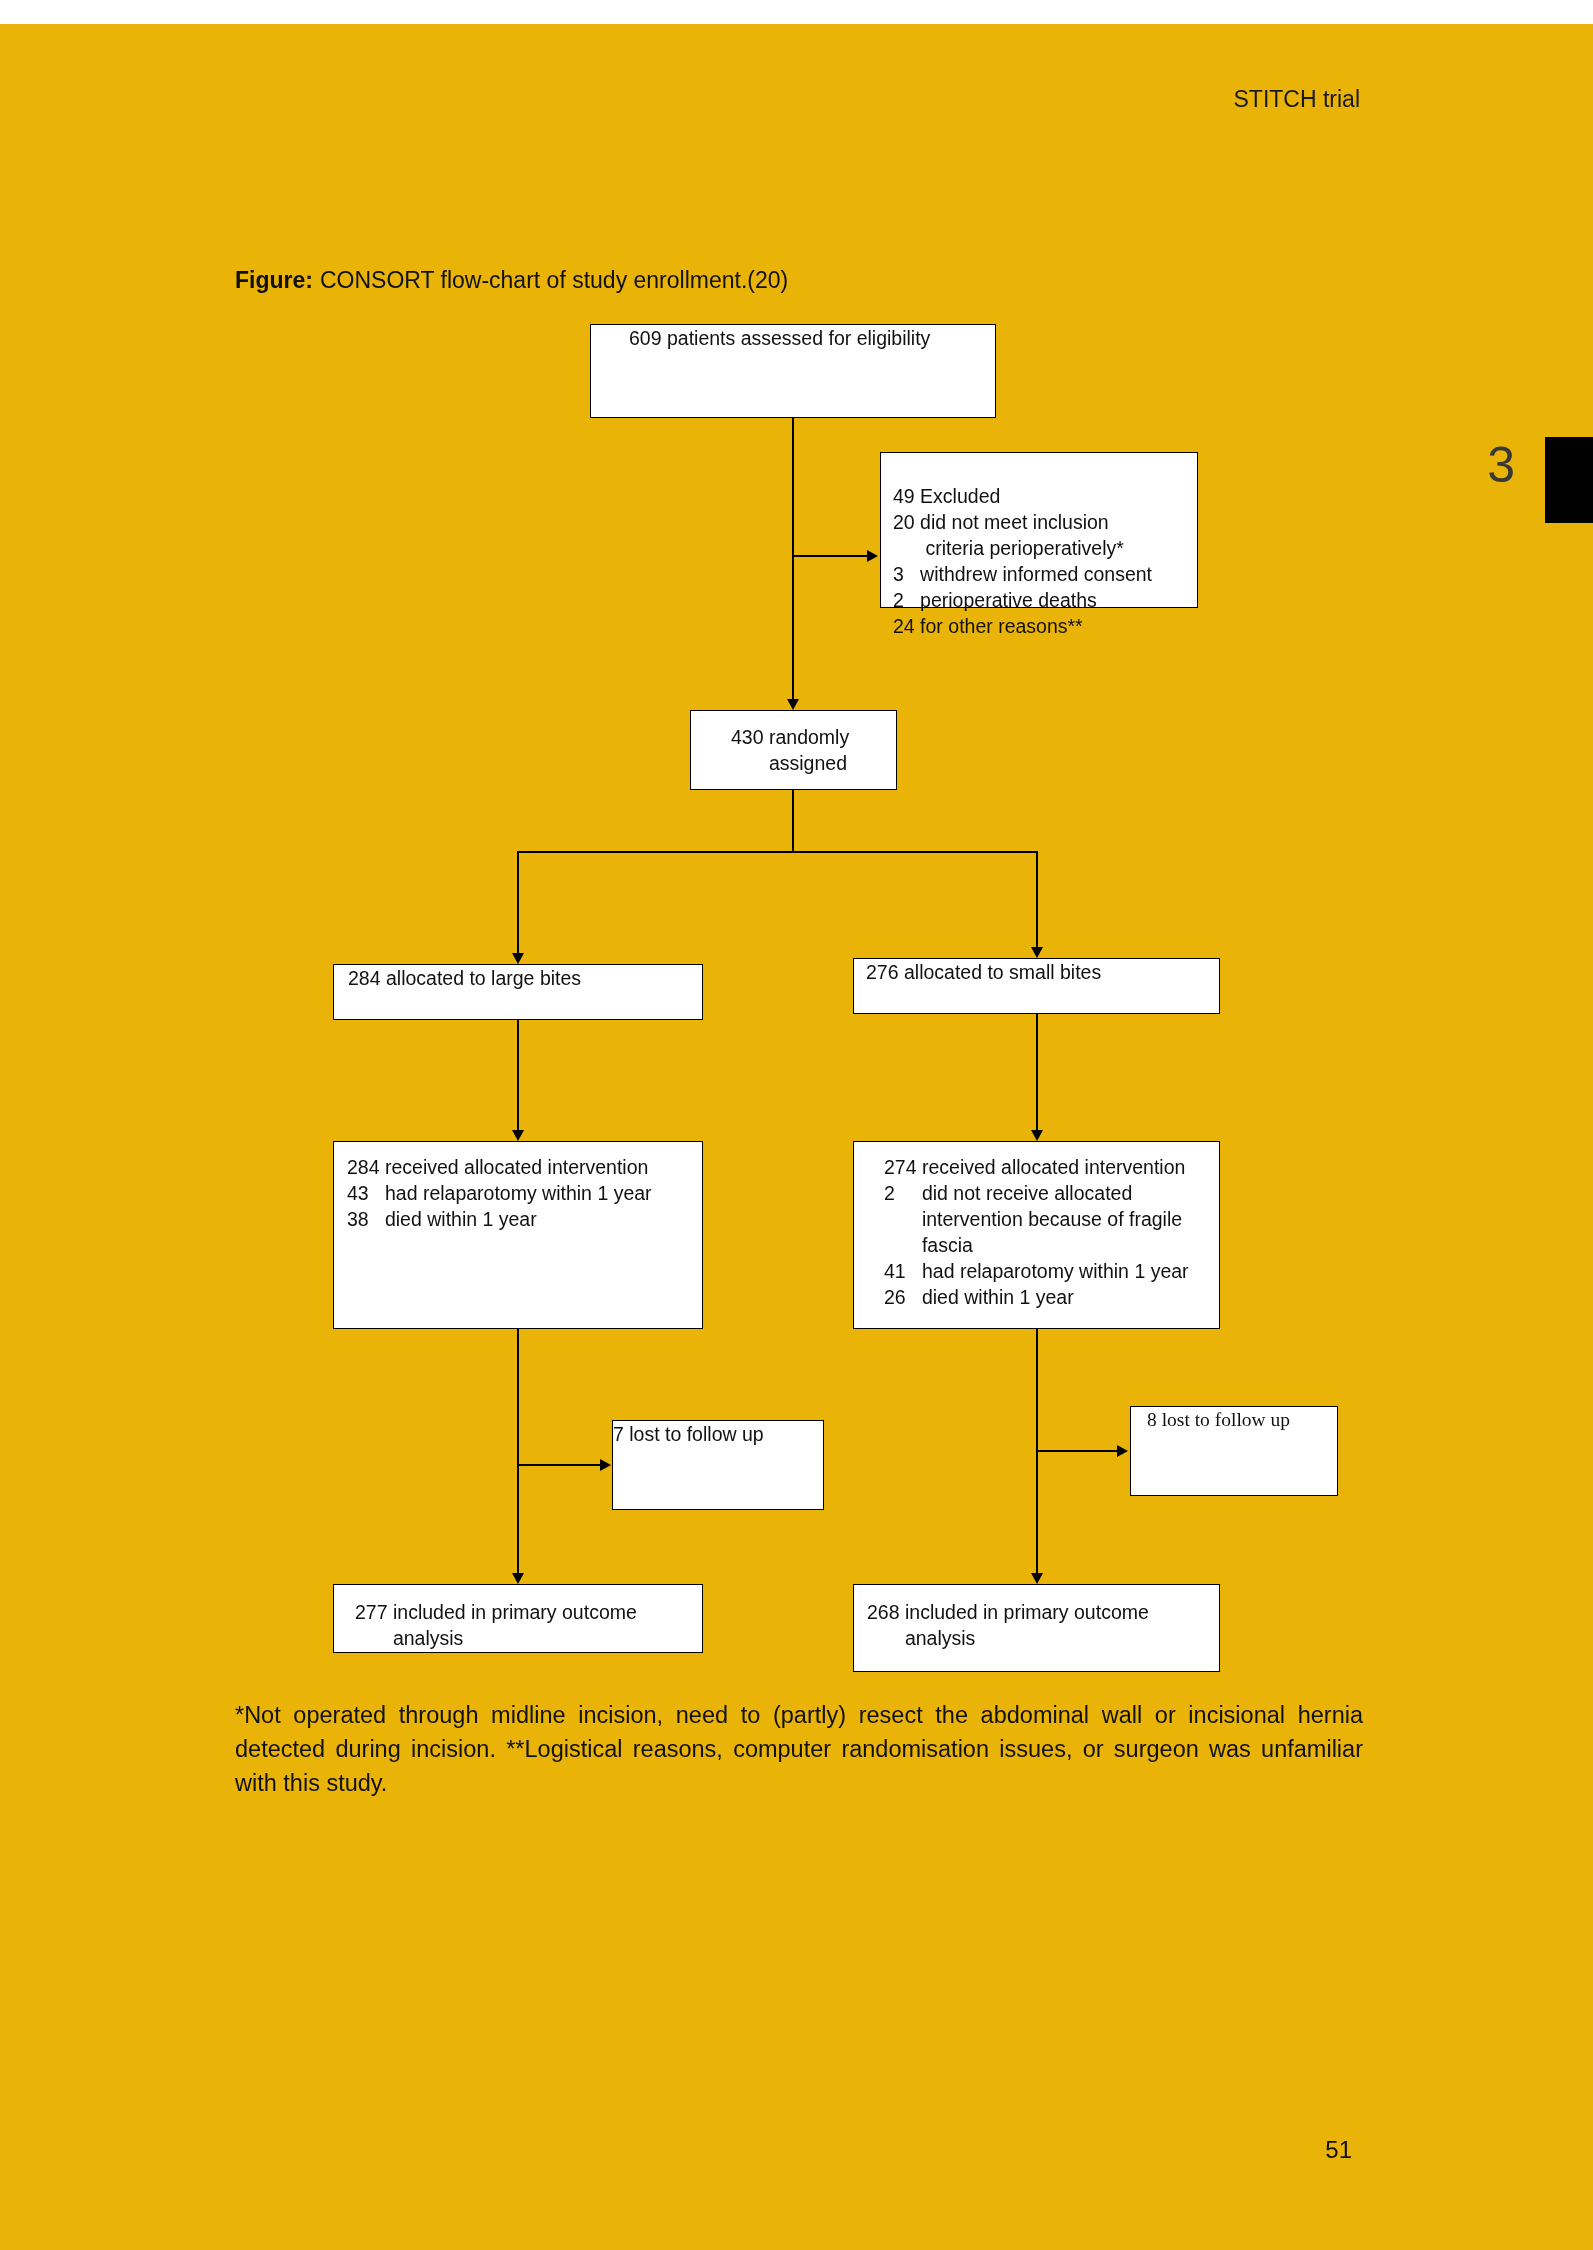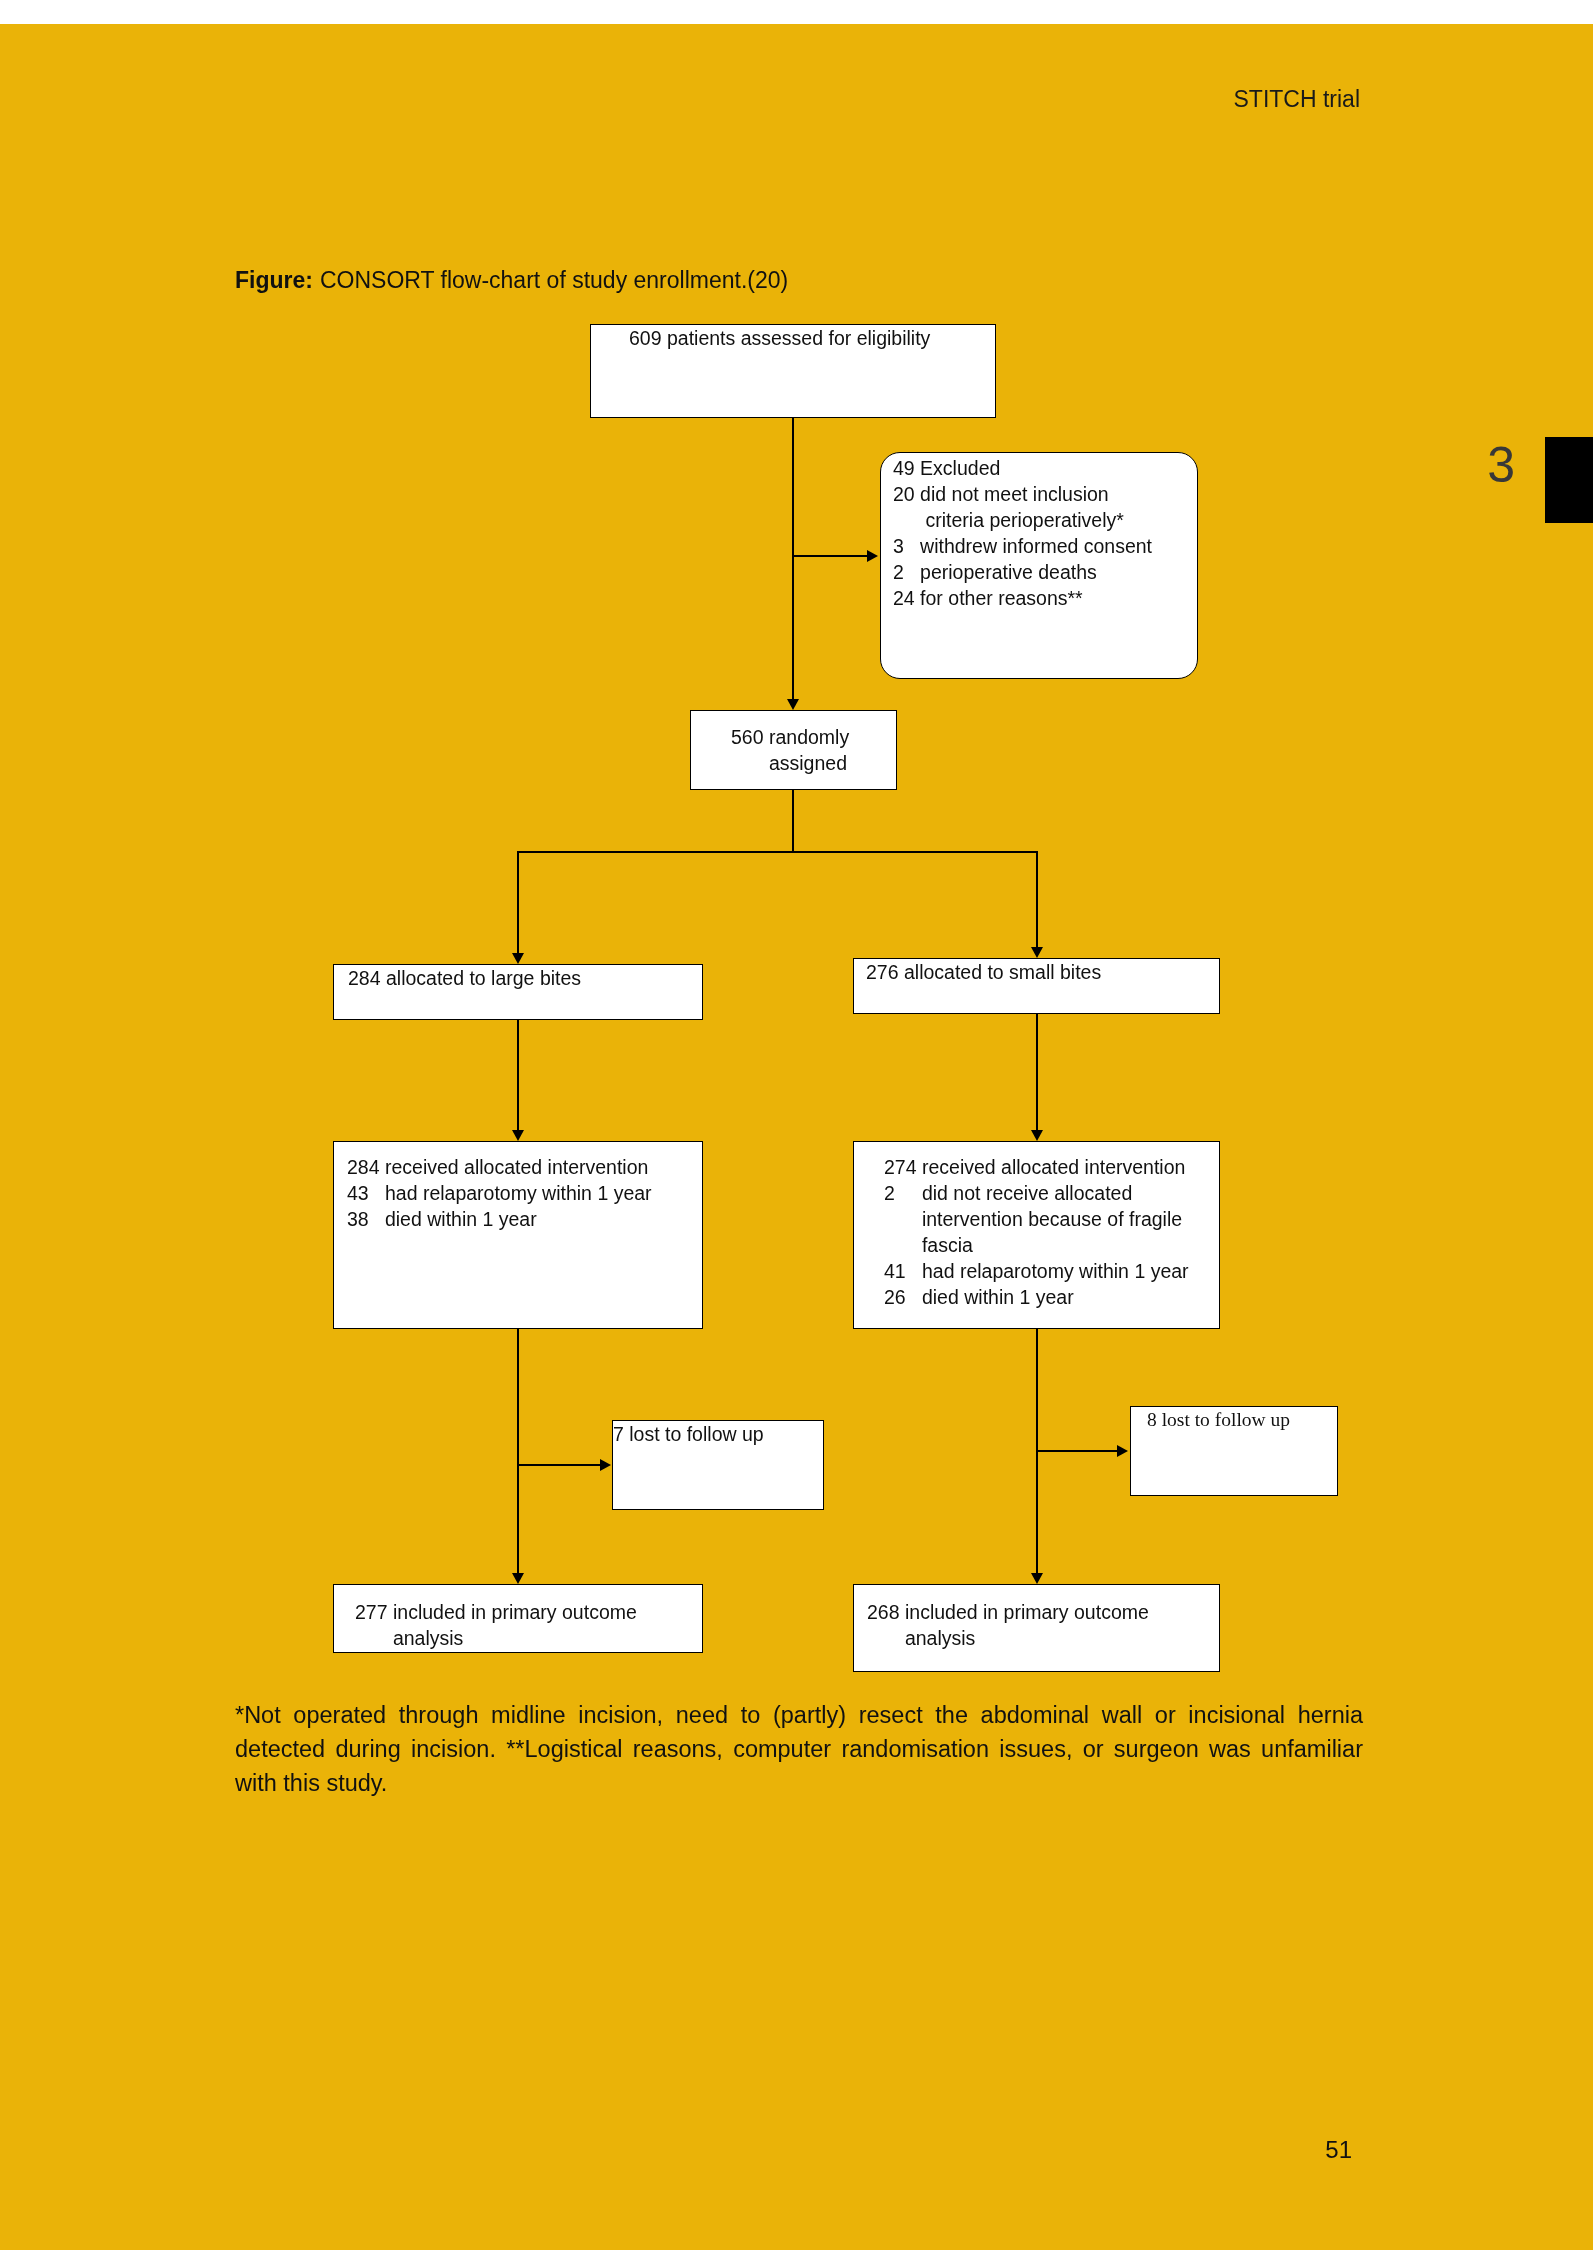"49 Excluded" div.box { border-radius: 20px -> none; height: 227px -> 156px; padding: 2px 12px -> 30px 12px }
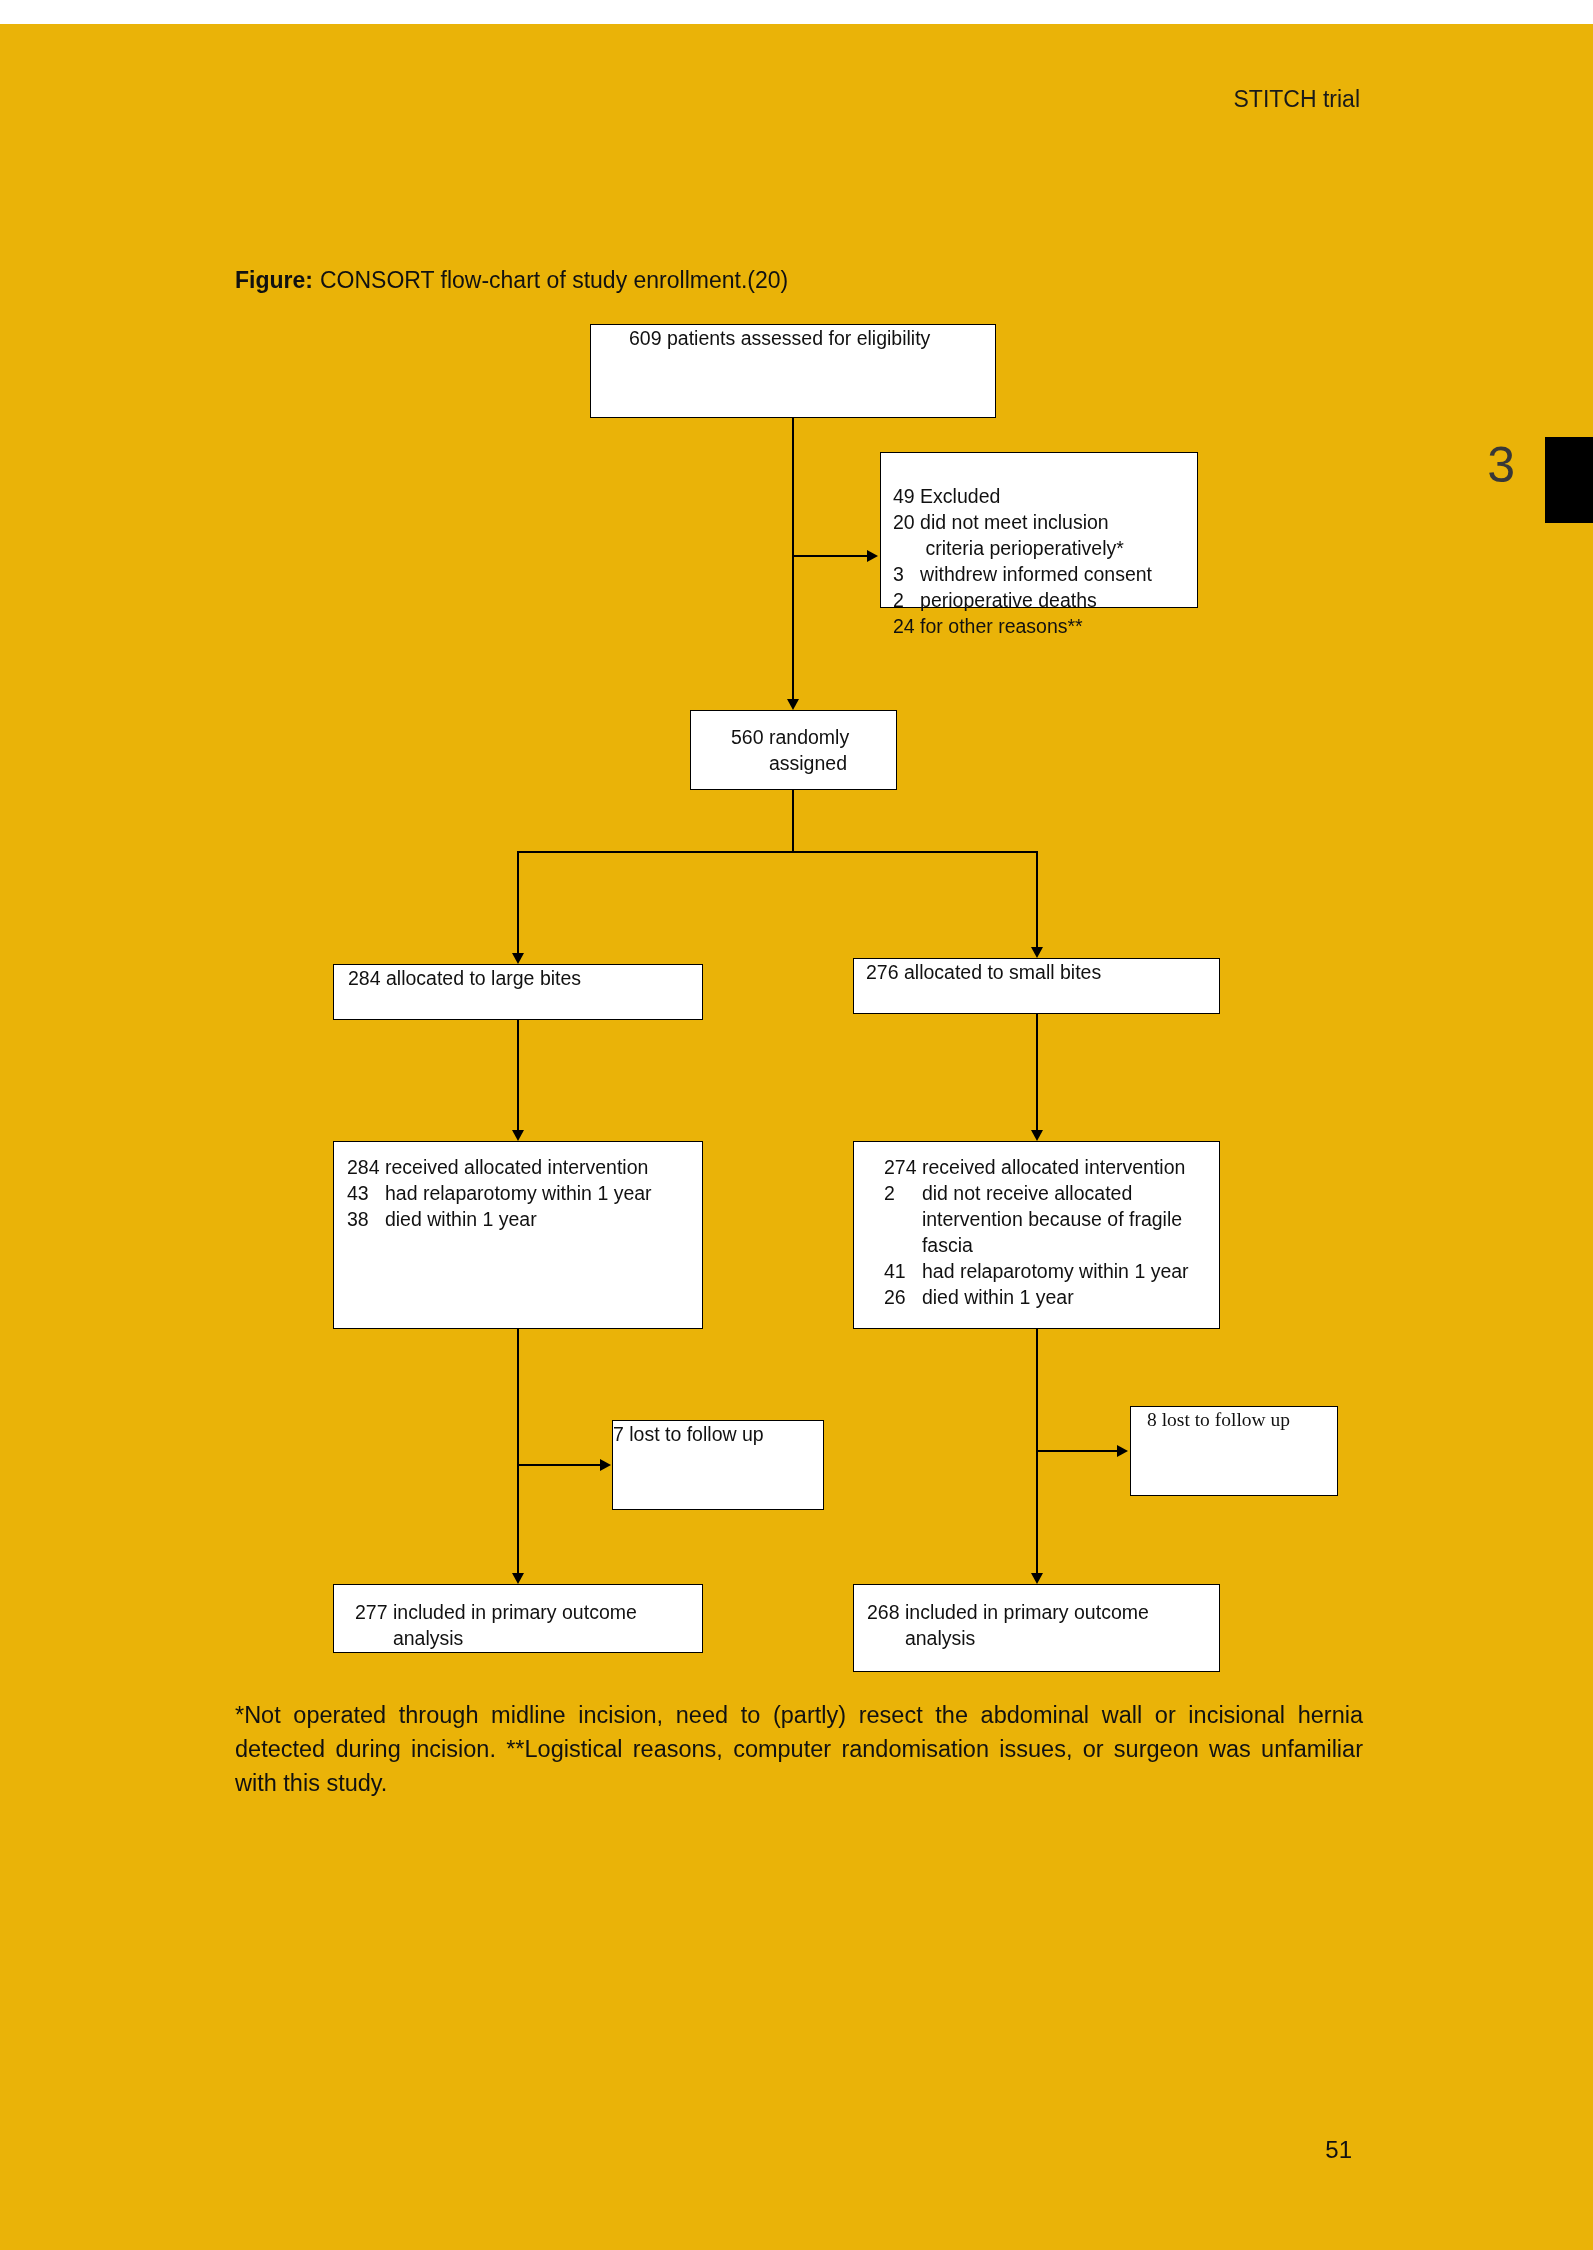"560 randomly" div.txt { text: 560 -> 430 }
